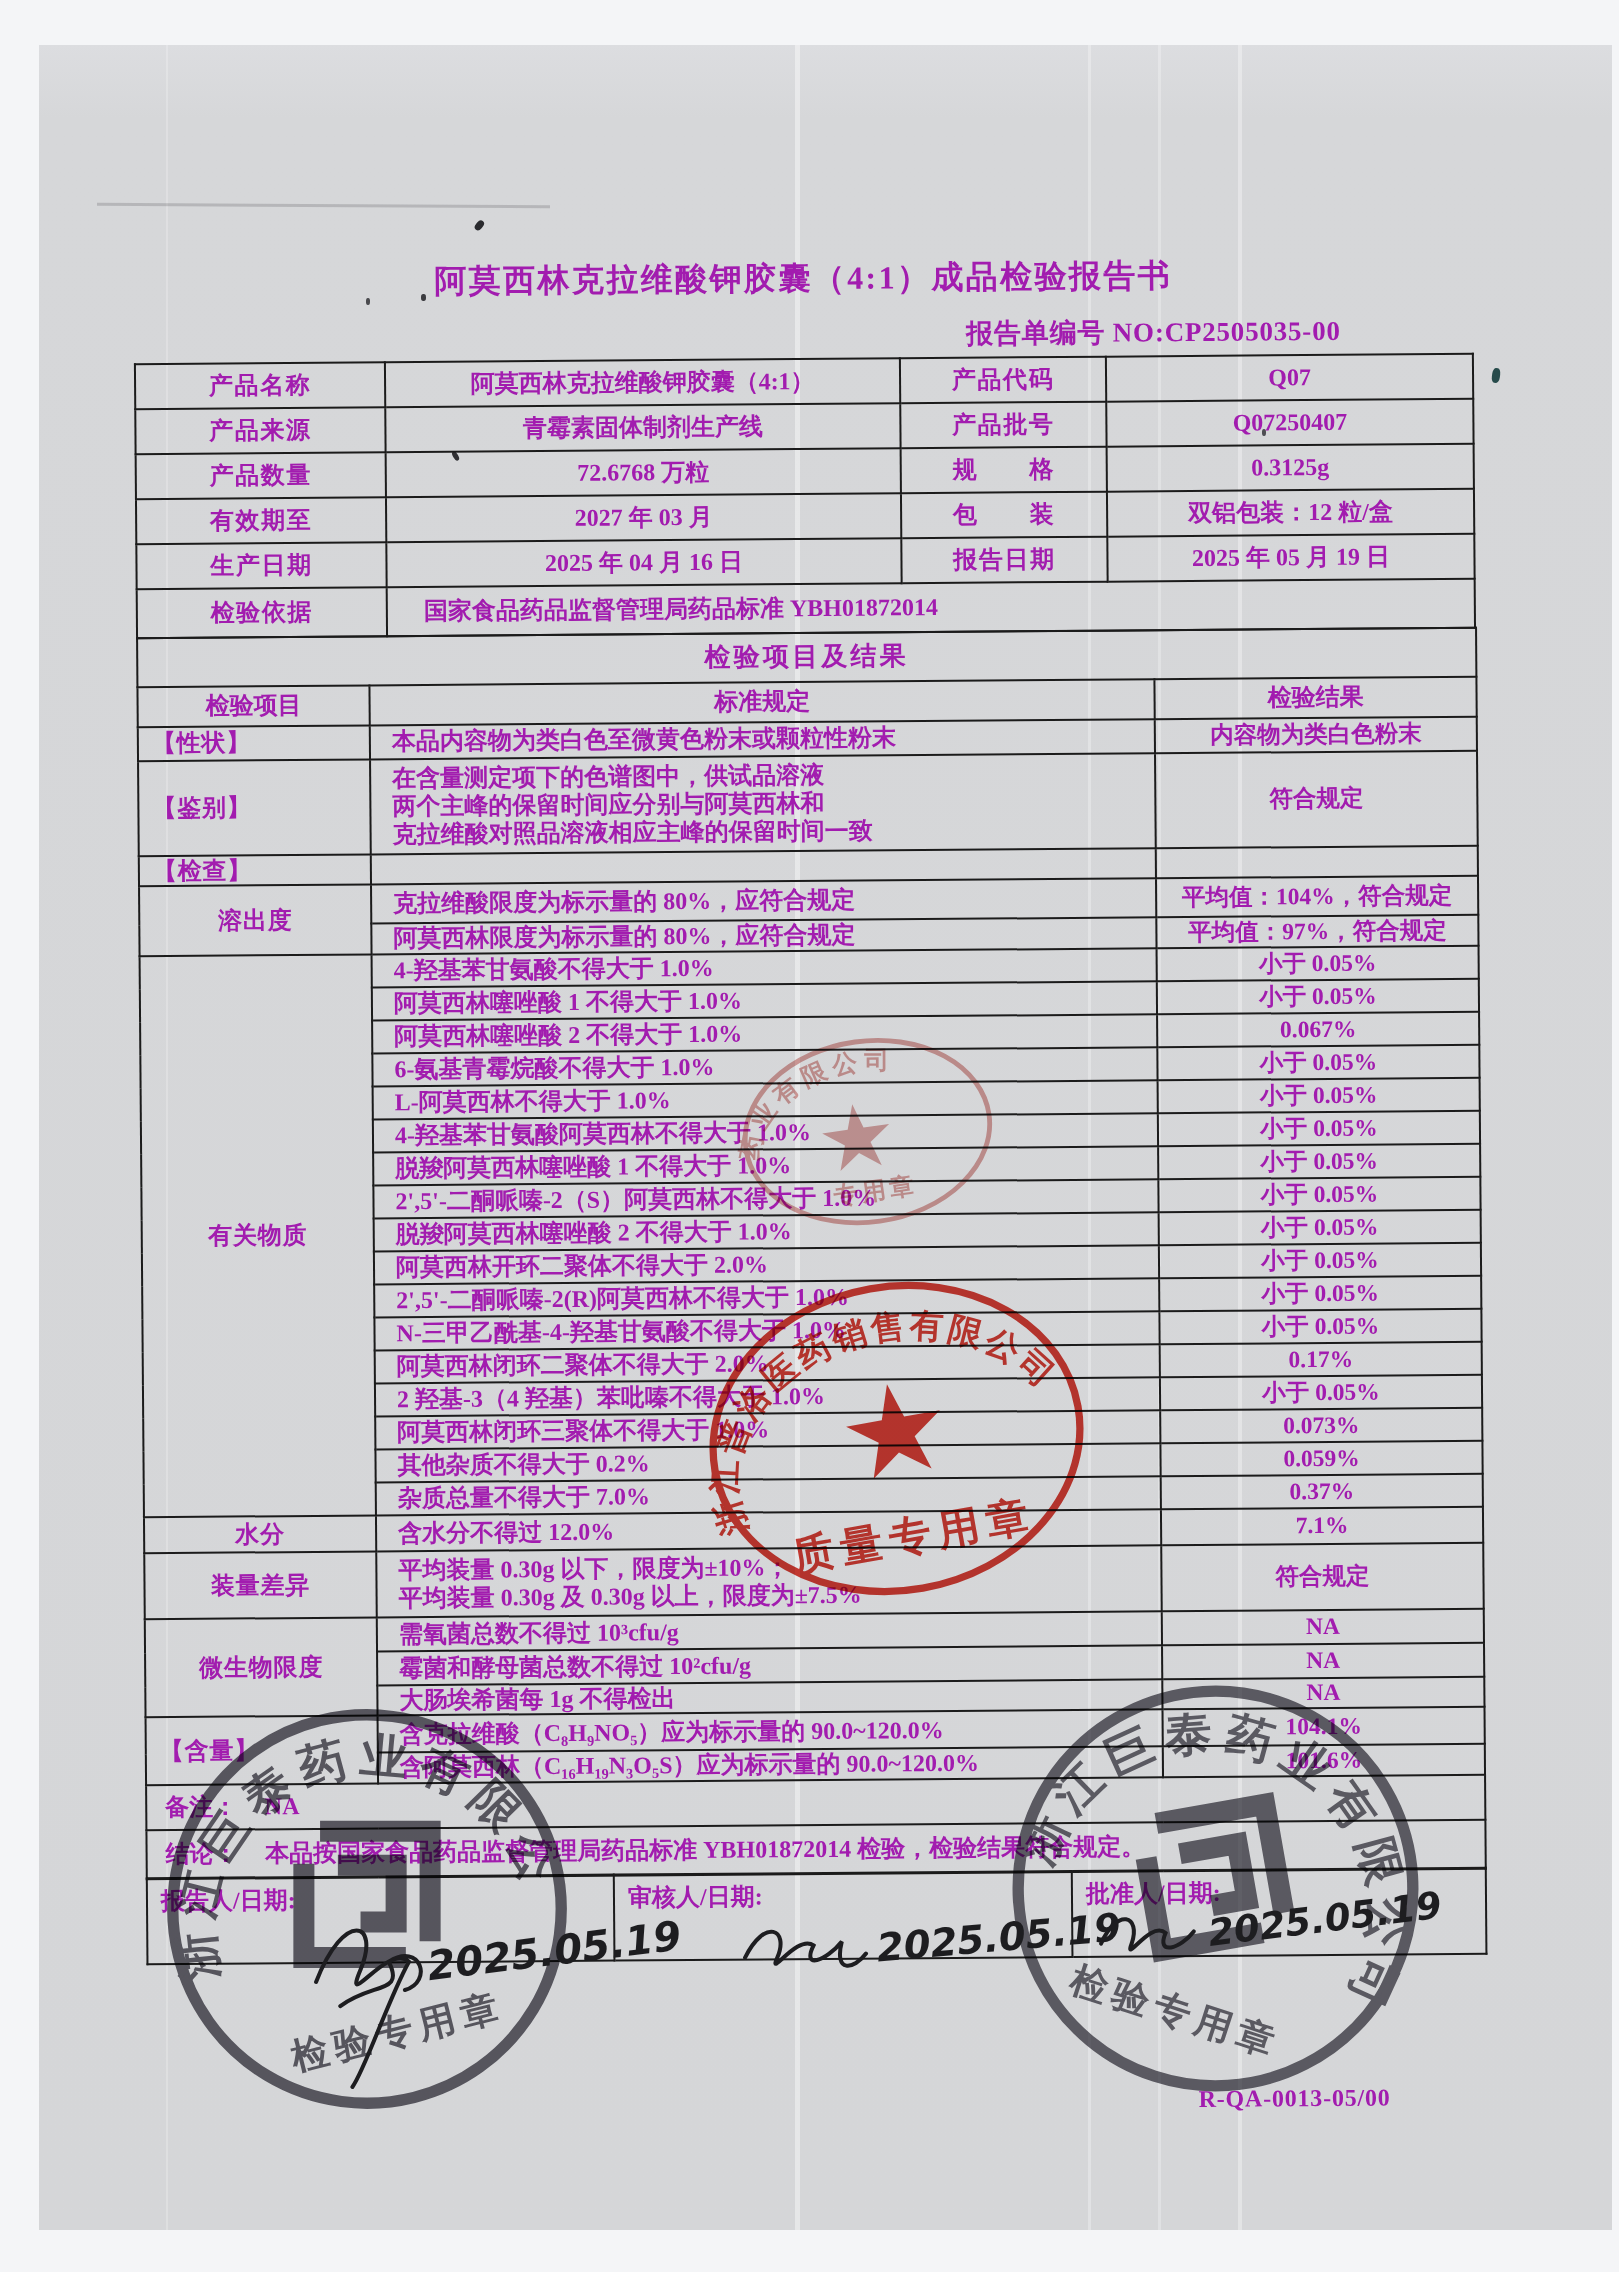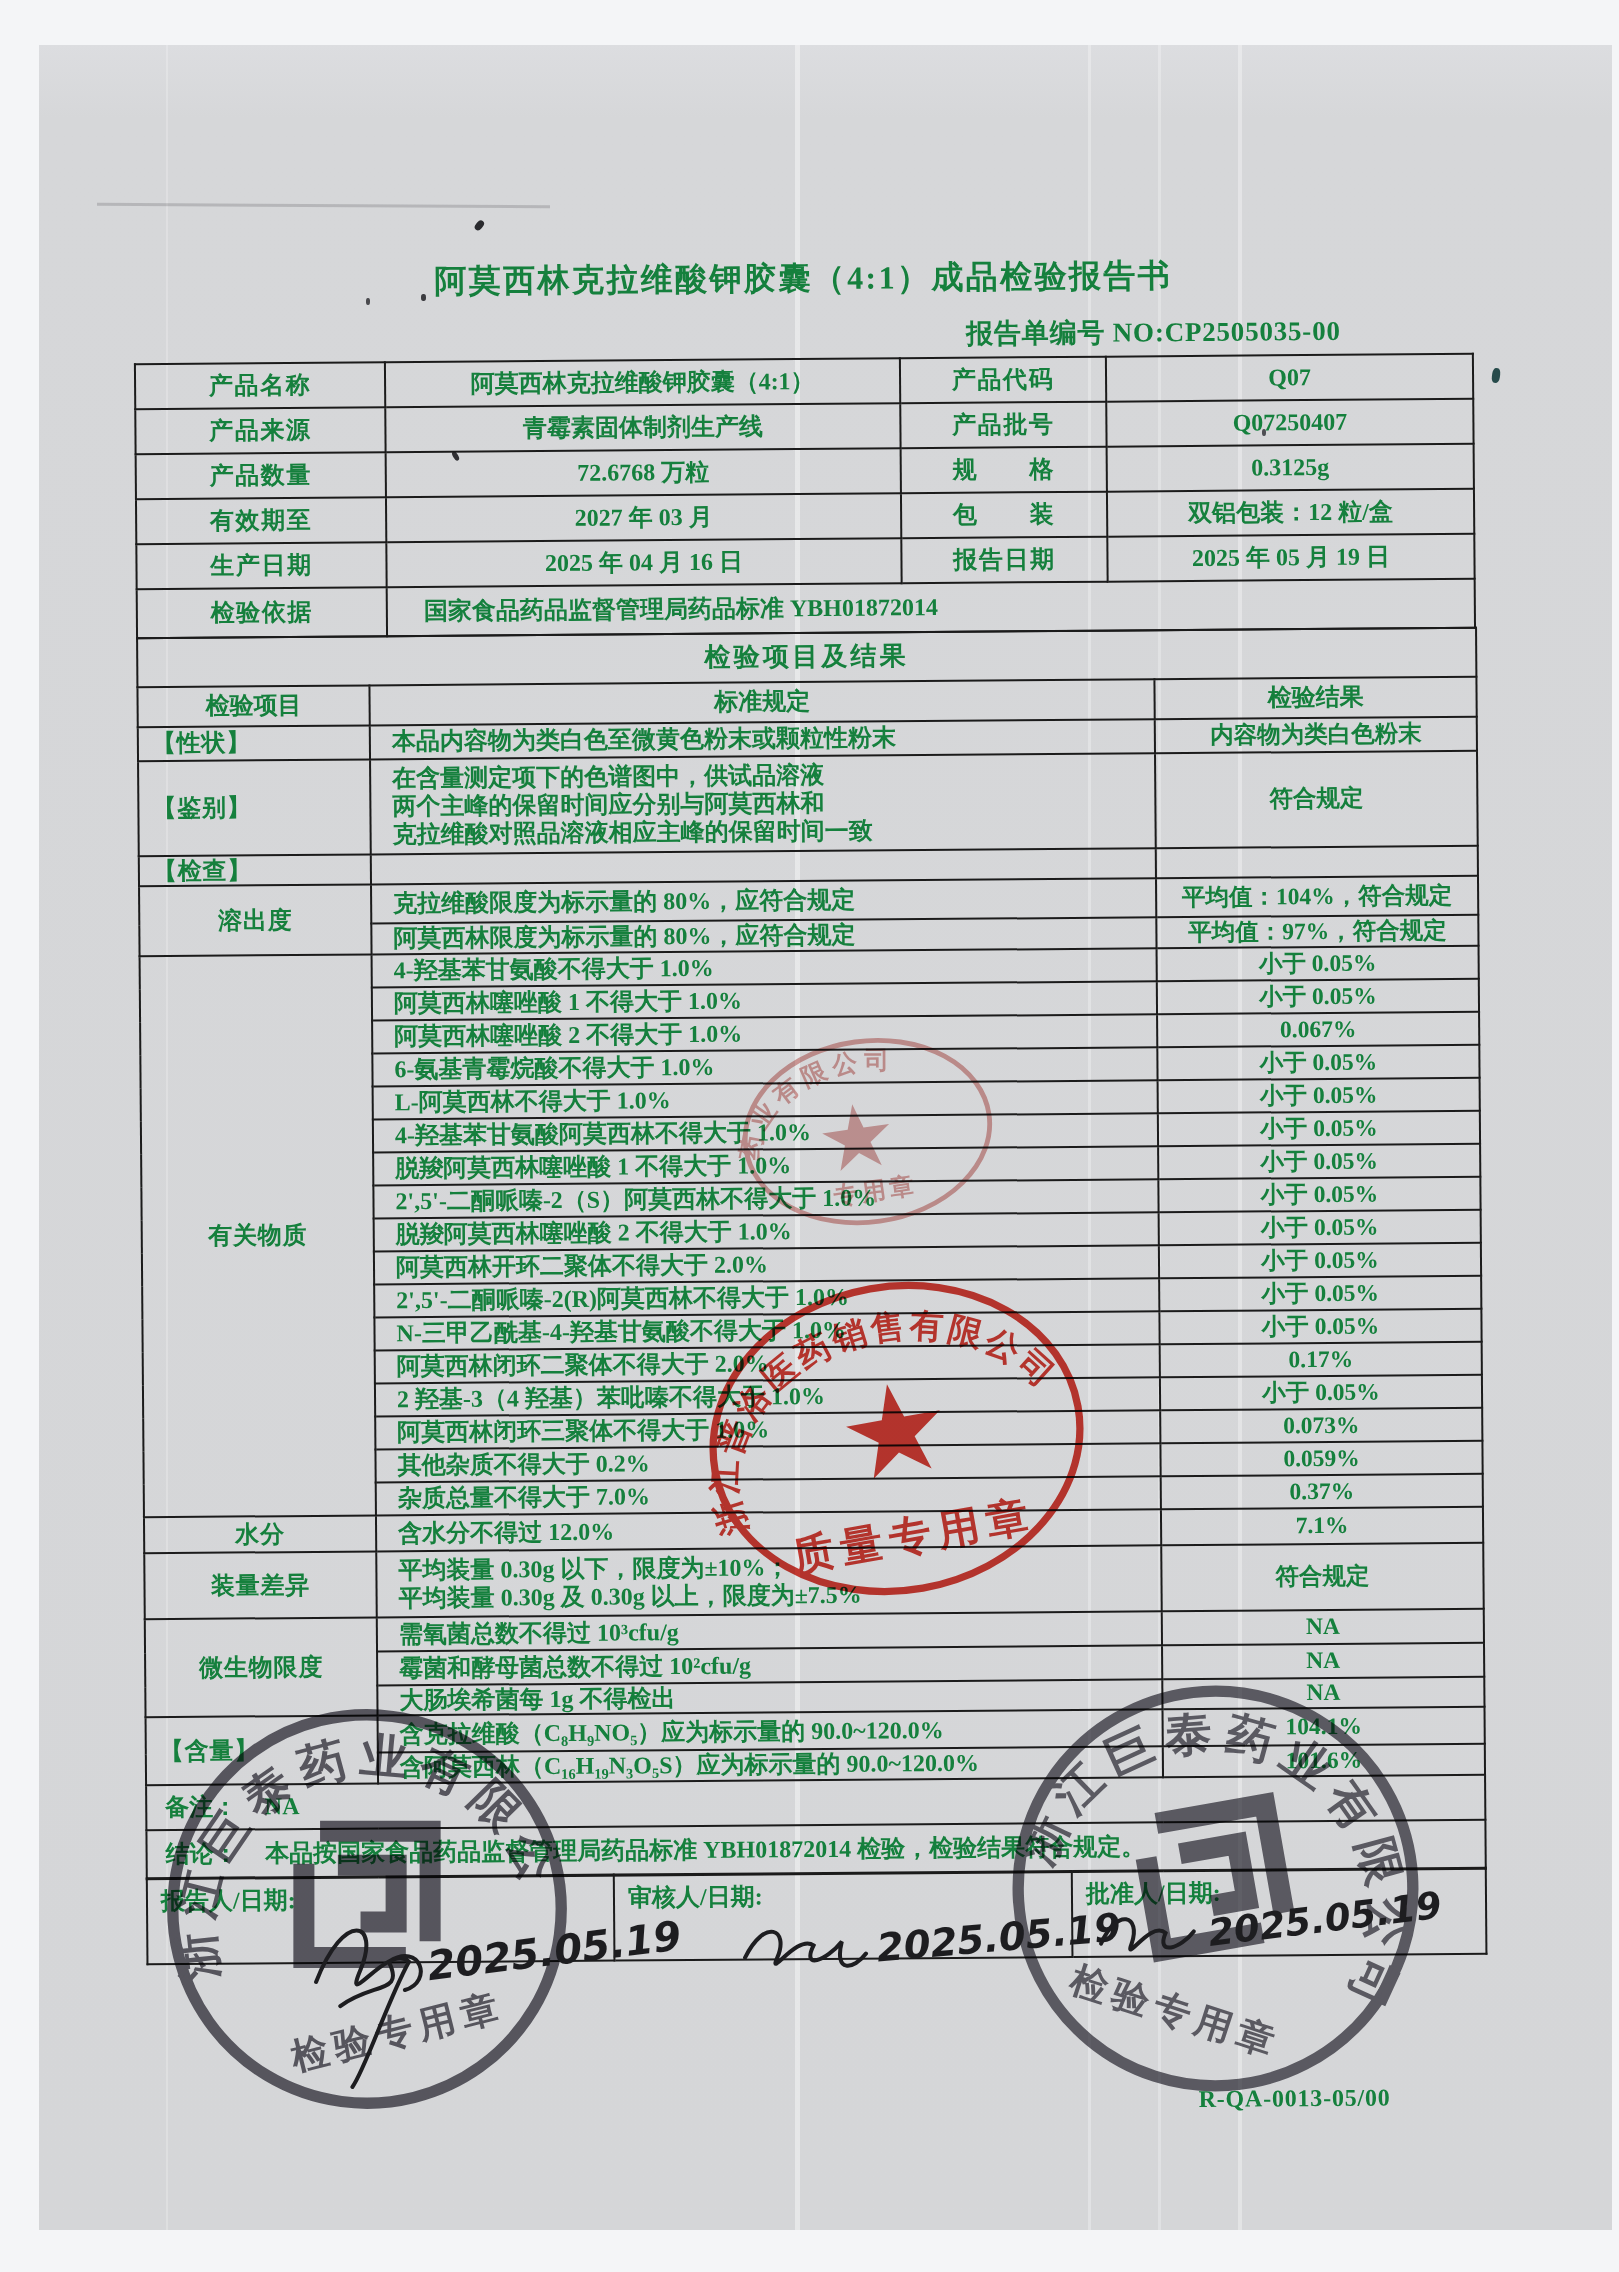"阿莫西林克拉维酸钾胶囊（4:1）成品检验报告书" .page { color: #15803d -> #a21caf }
